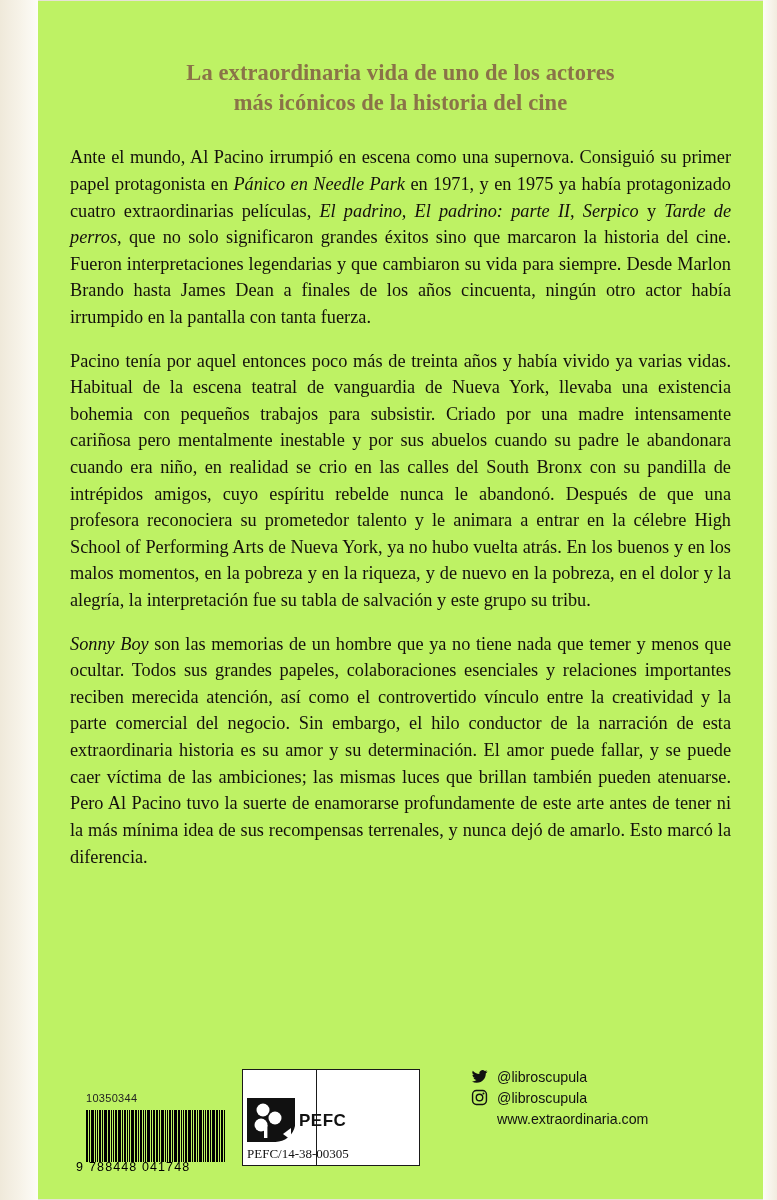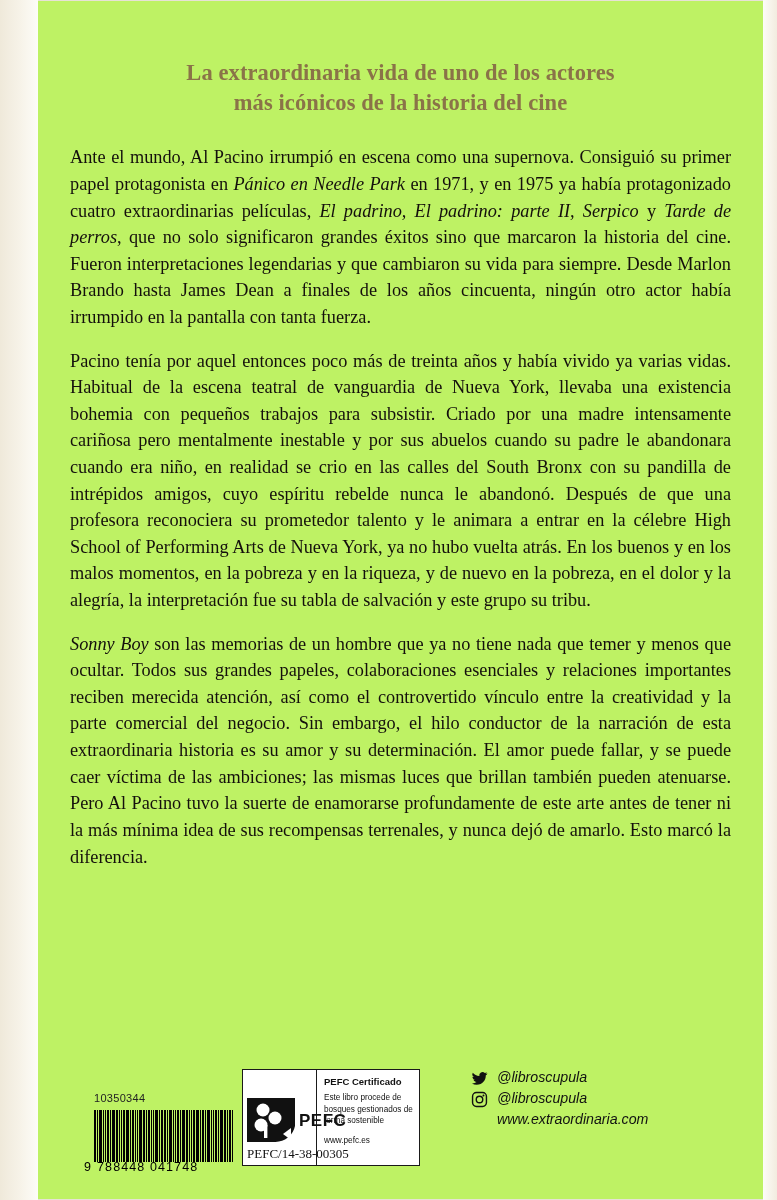"PEFC Certificado" div.pefc-right { html: <div> <div>PEFC Certificado</div> <div>Este libro procede de bosques gestionados de forma sostenible</div> <div>www.pefc.es</div> </div> -> none }
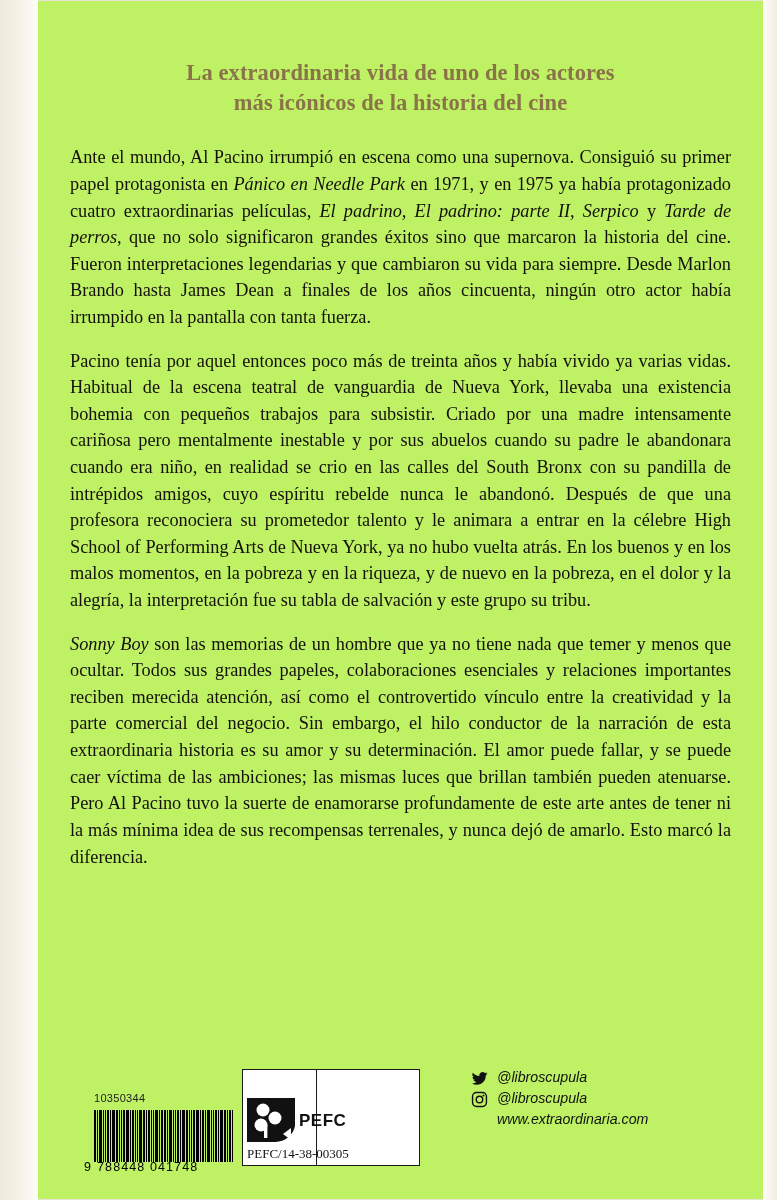"@libroscupula" .social .row { align-items: flex-end -> flex-start; font-style: italic -> none }
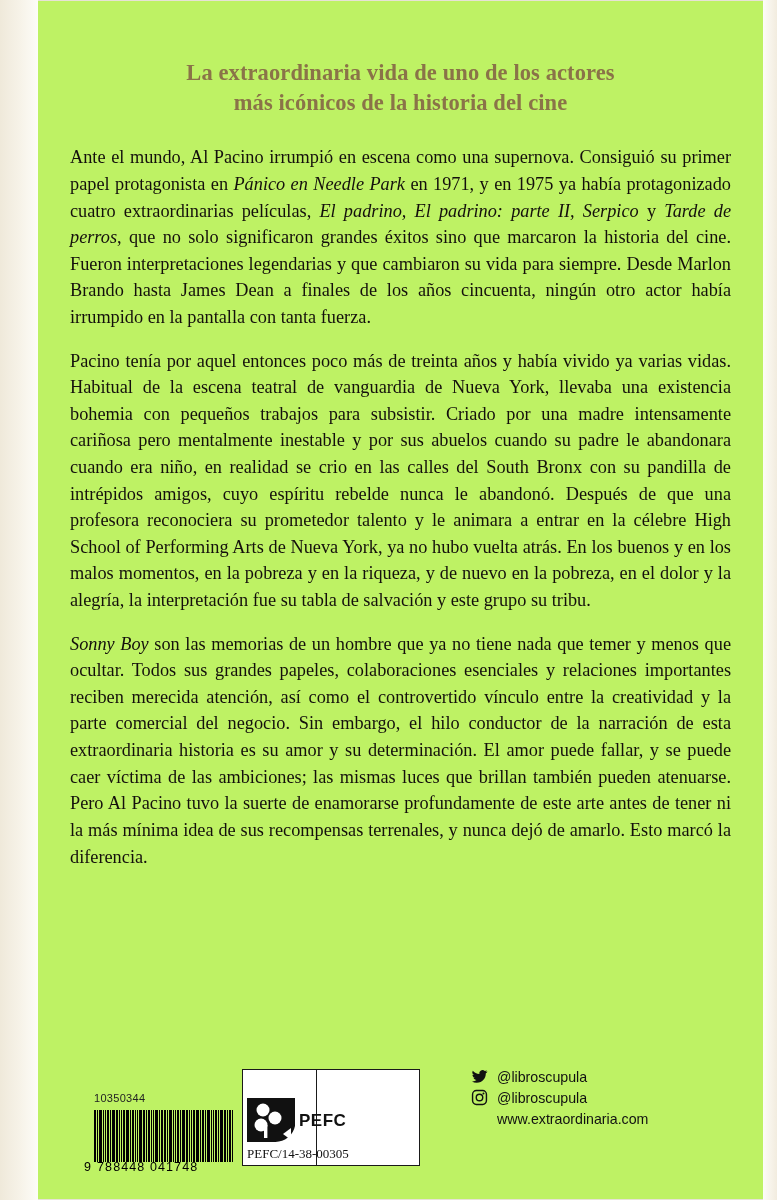"10350344" .isbn-block { margin-left: 8px -> none }
